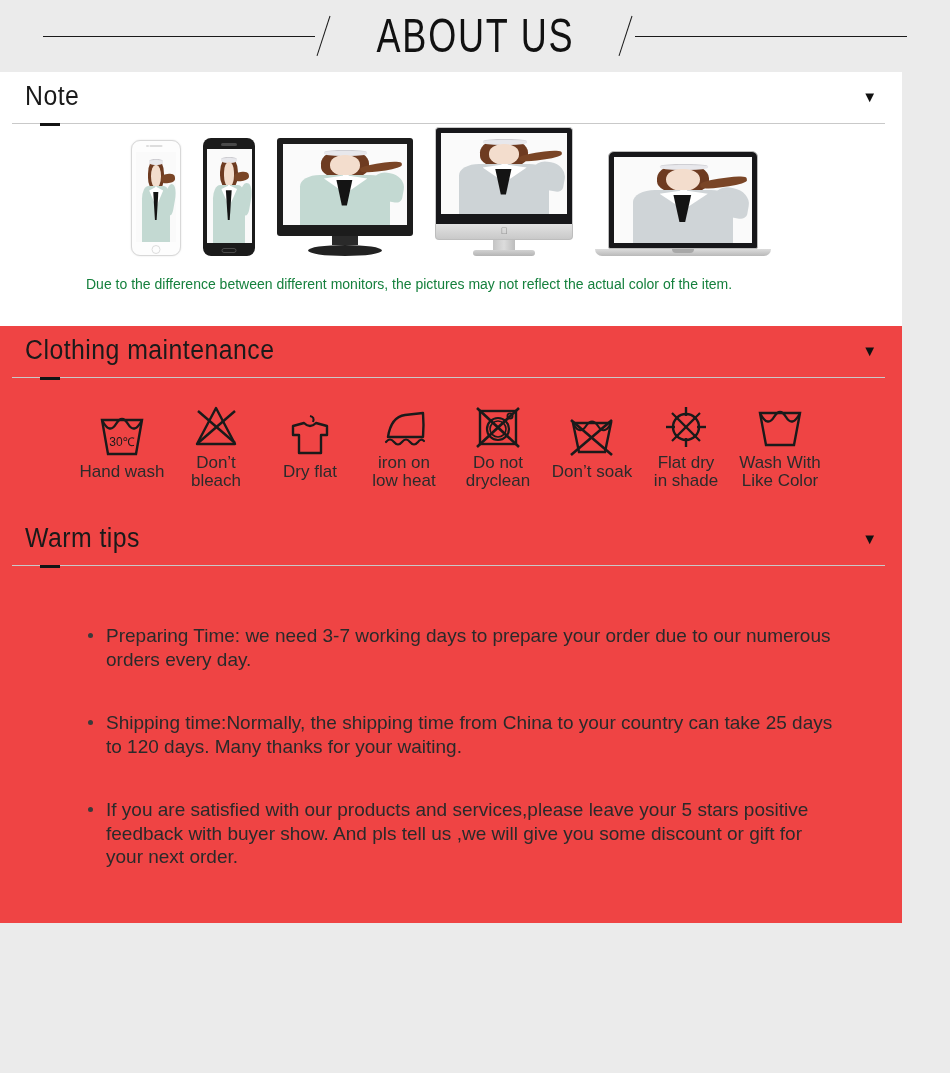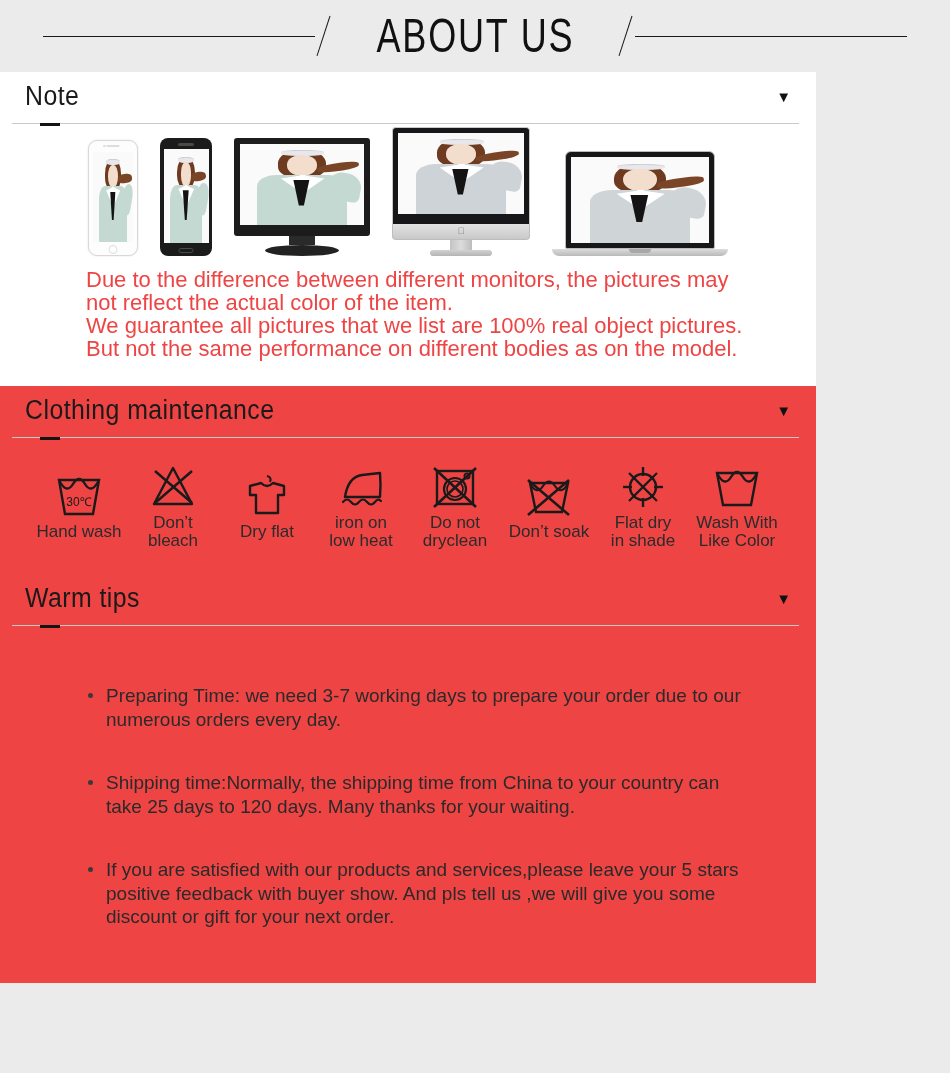"Note" .section { width: 816px -> 902px }
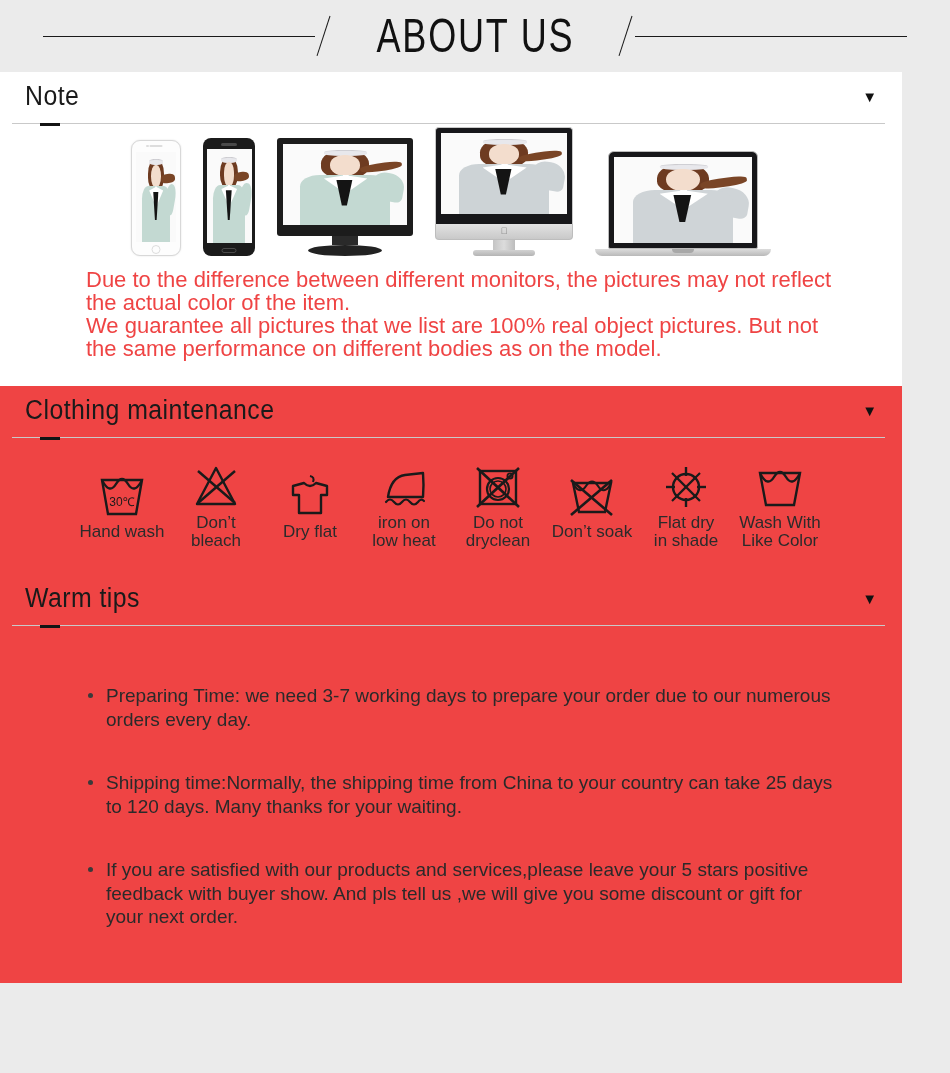"Due to the difference between" .note-text { color: #ef4444 -> #15803d; font-size: 22px -> 14px; line-height: 23px -> 32px }
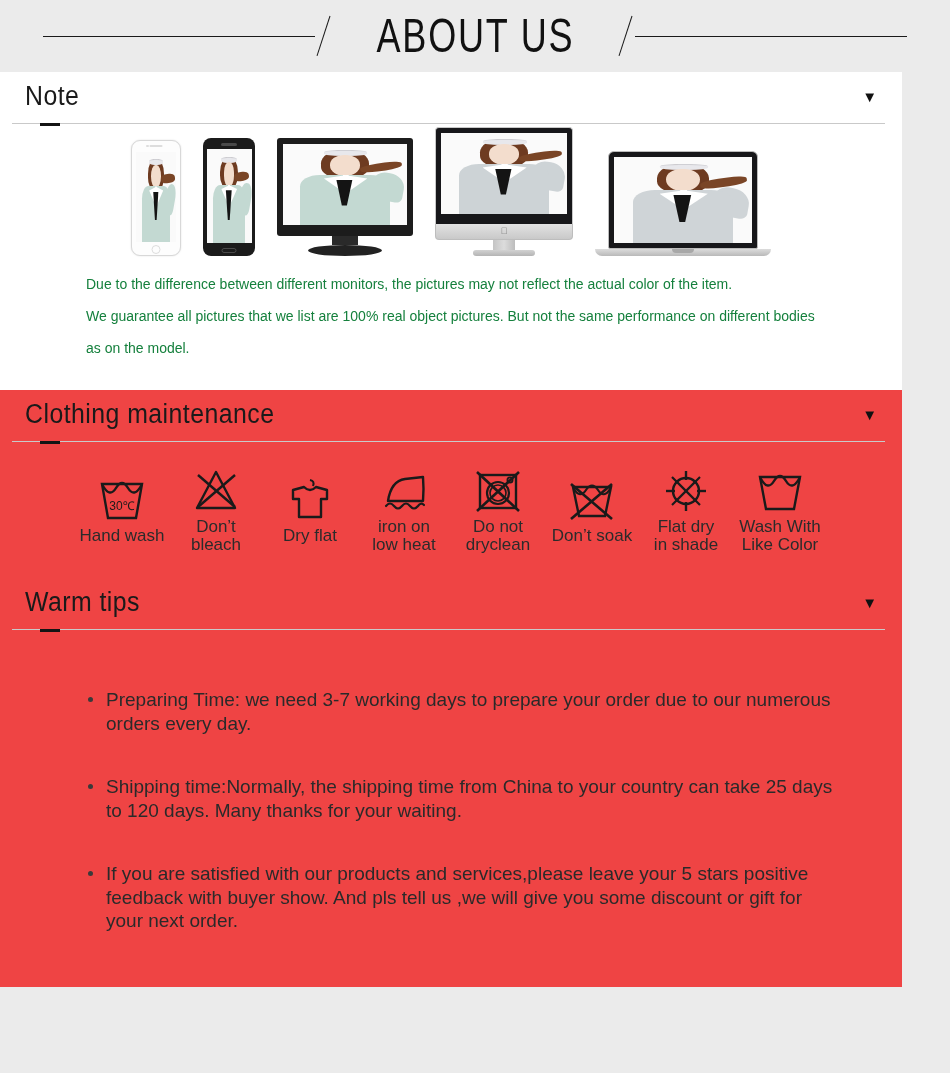"We guarantee all pictures that" p { html: <p>We guarantee all pictures that we list are 100% real object pictures. But not the same performance on different bodies as on the model.</p> -> none }
